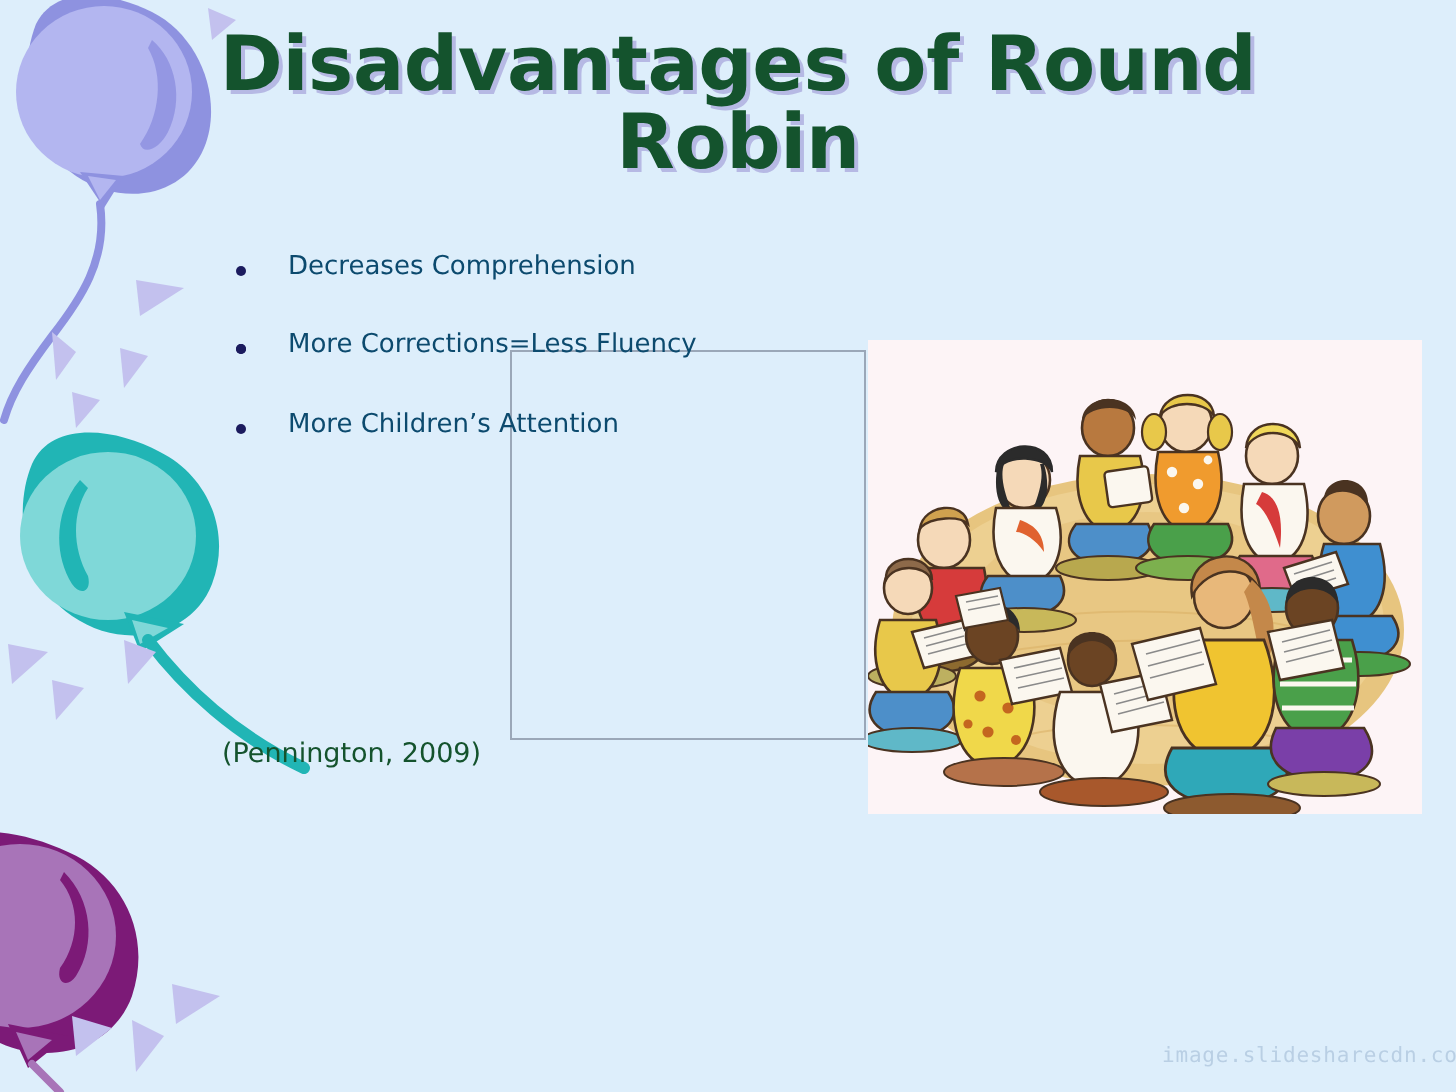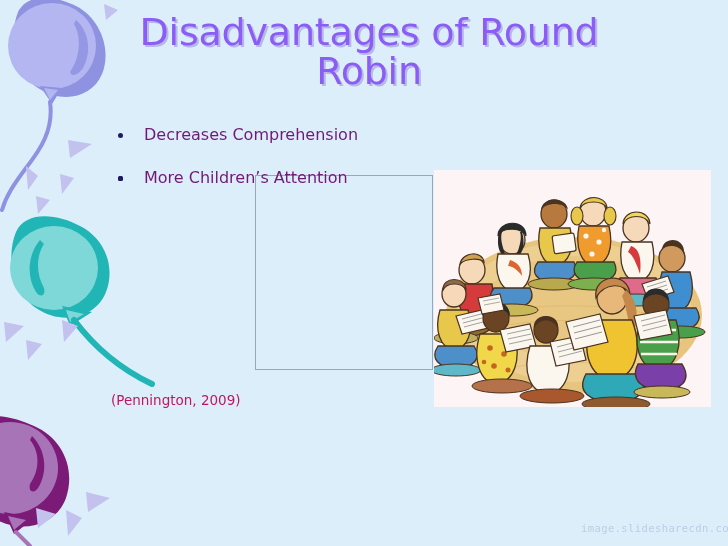"Disadvantages of Round" #title { color: #8b5cf6 -> #14532d; font-weight: normal -> bold }
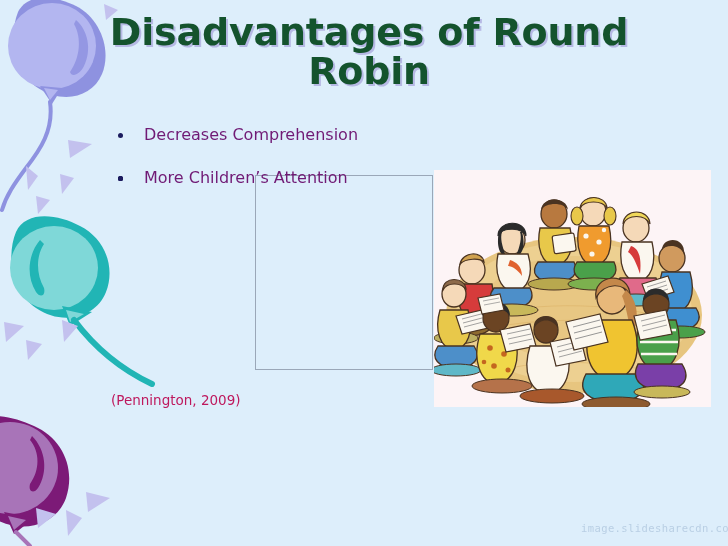"Decreases Comprehension" #bullets li { color: #701a75 -> #0c4a6e; font-size: 16px -> 13px }
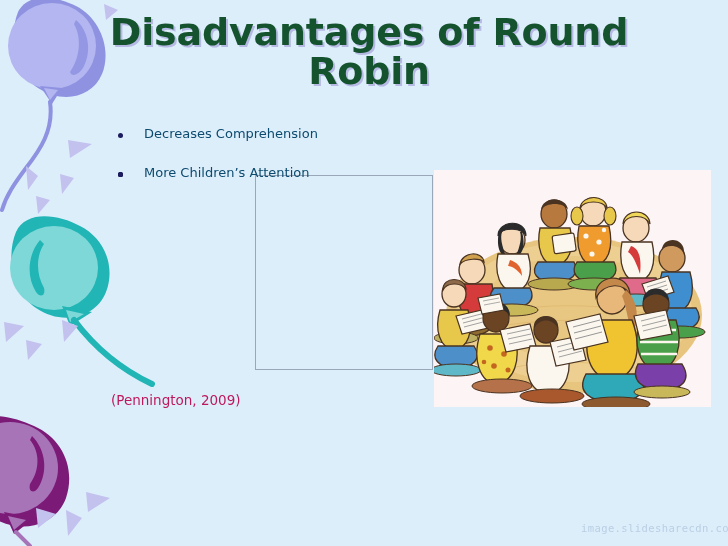"More Corrections=Less Fluency" span { html: none -> <span> More Corrections=Less Fluency</span> }
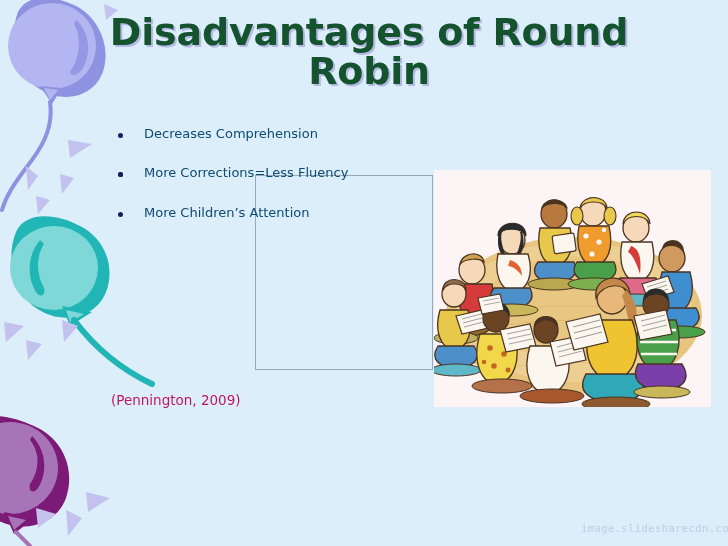"(Pennington, 2009)" #citation { color: #be185d -> #14532d; top: 392px -> 369px }
